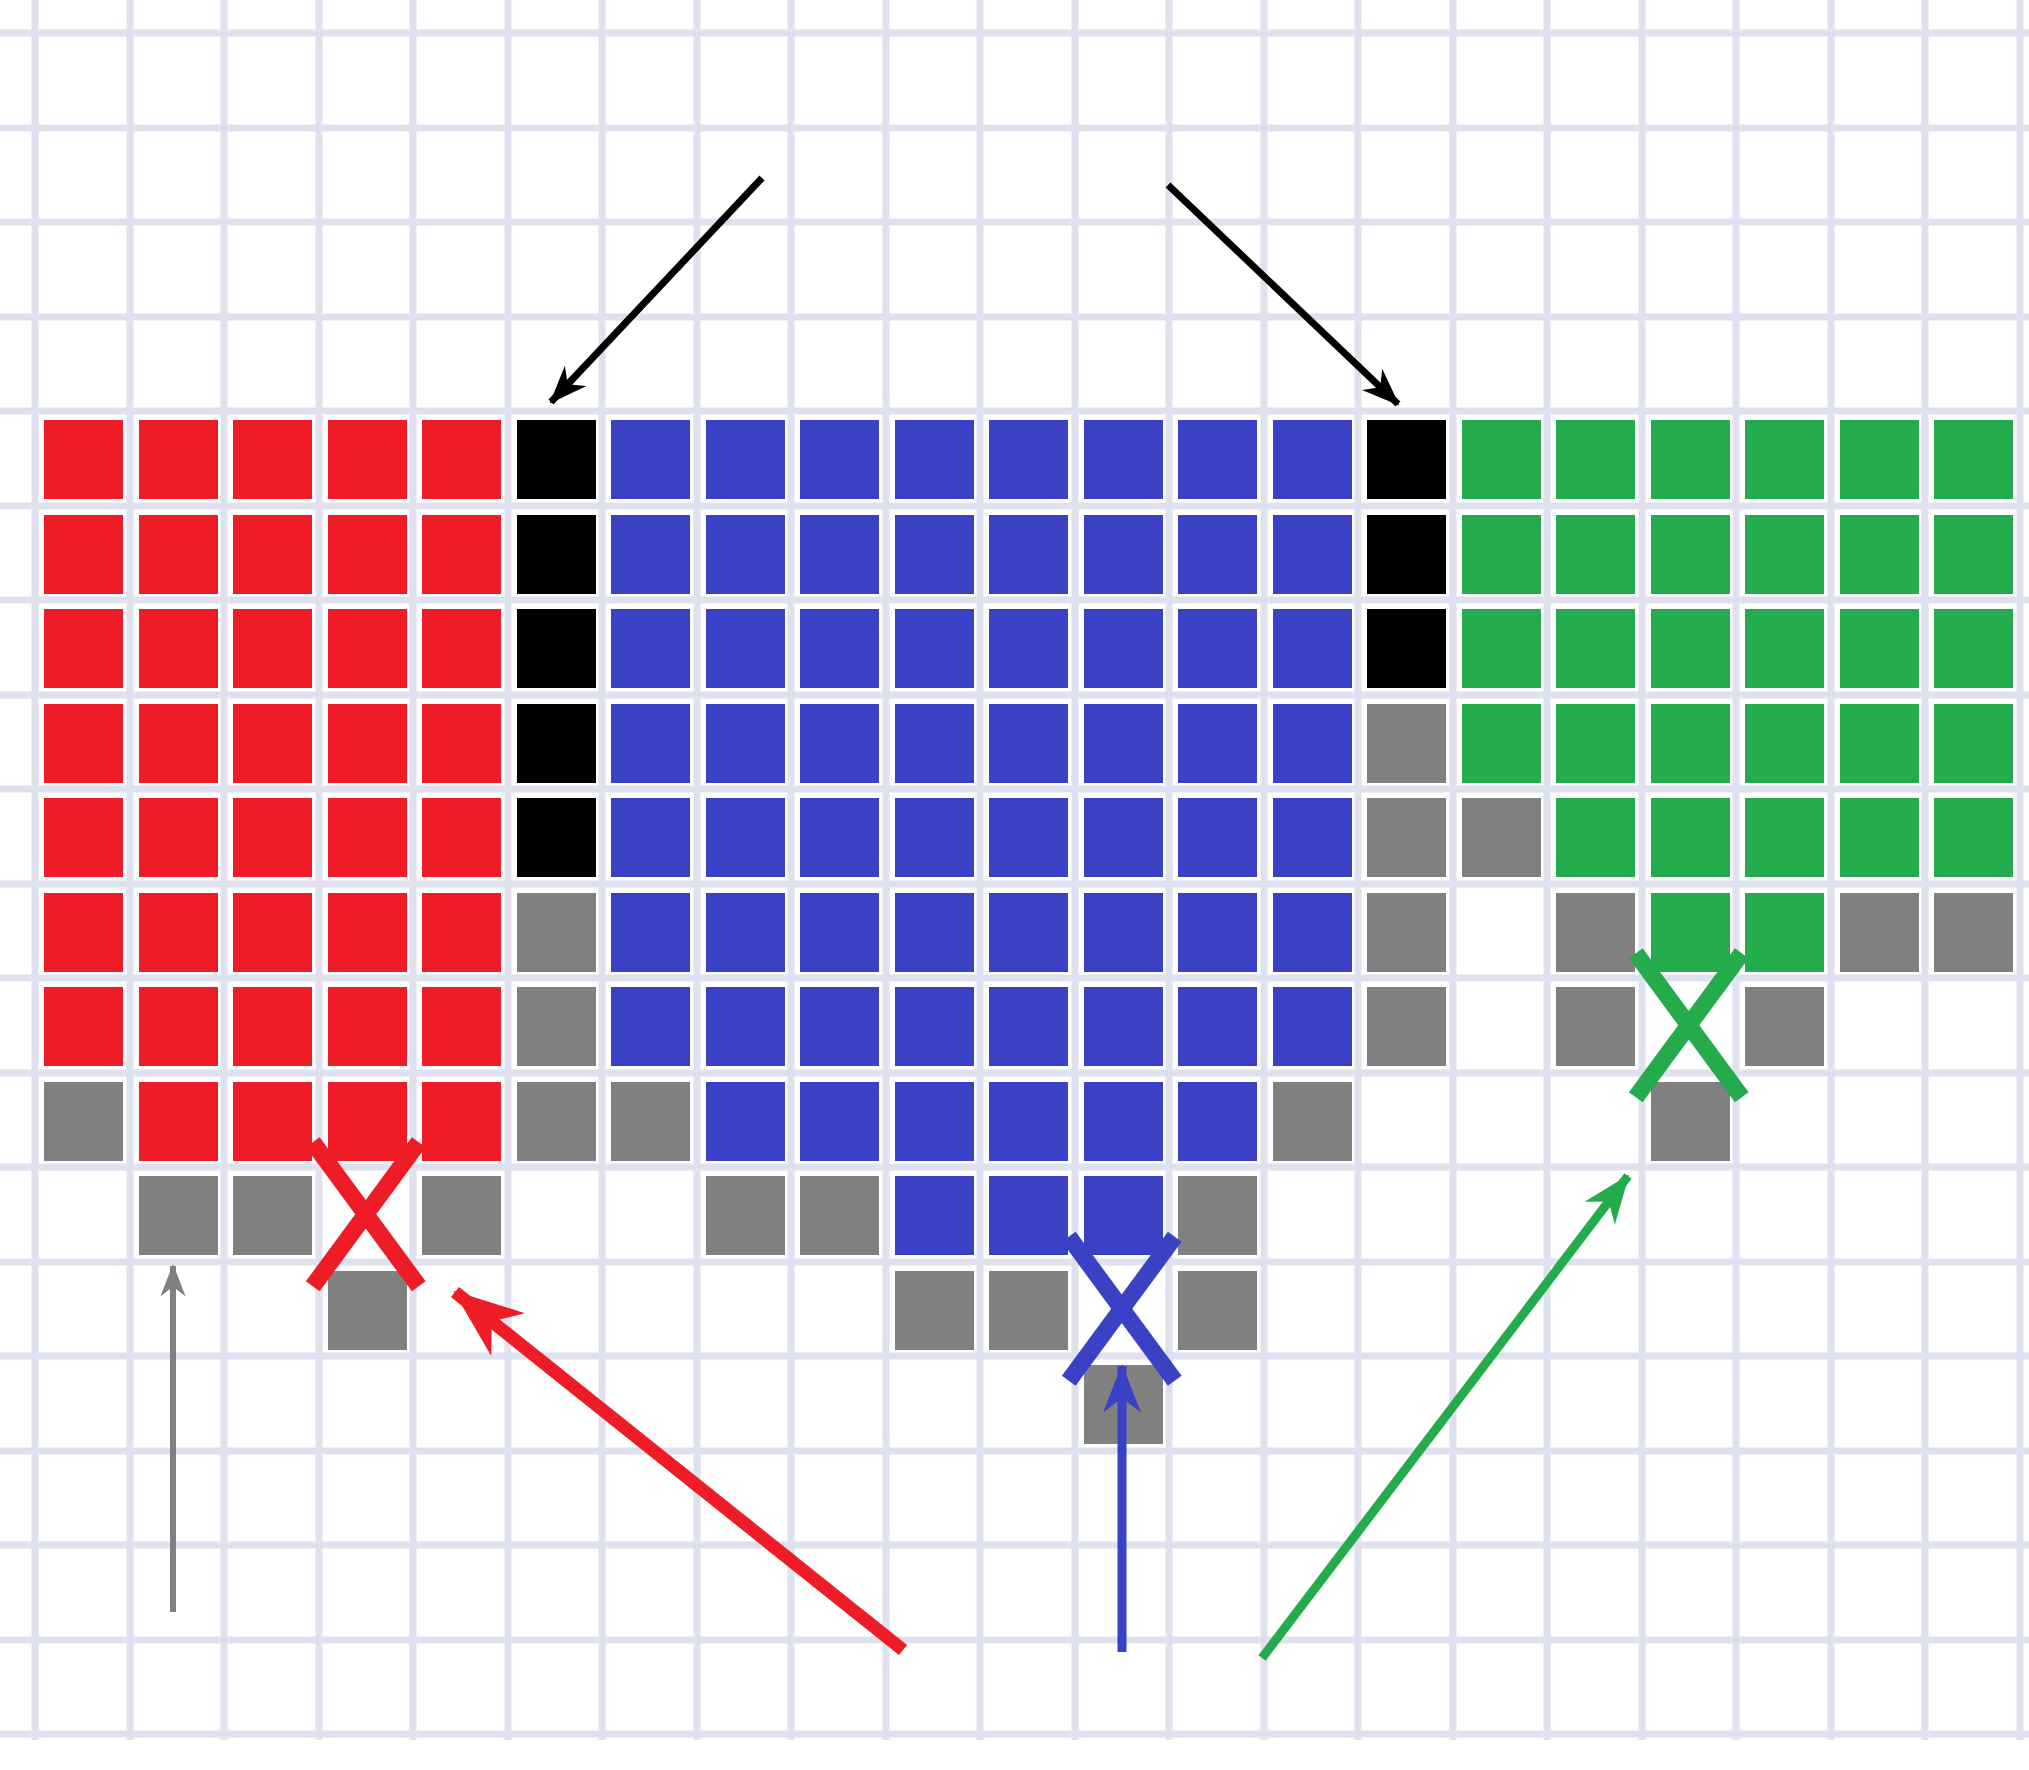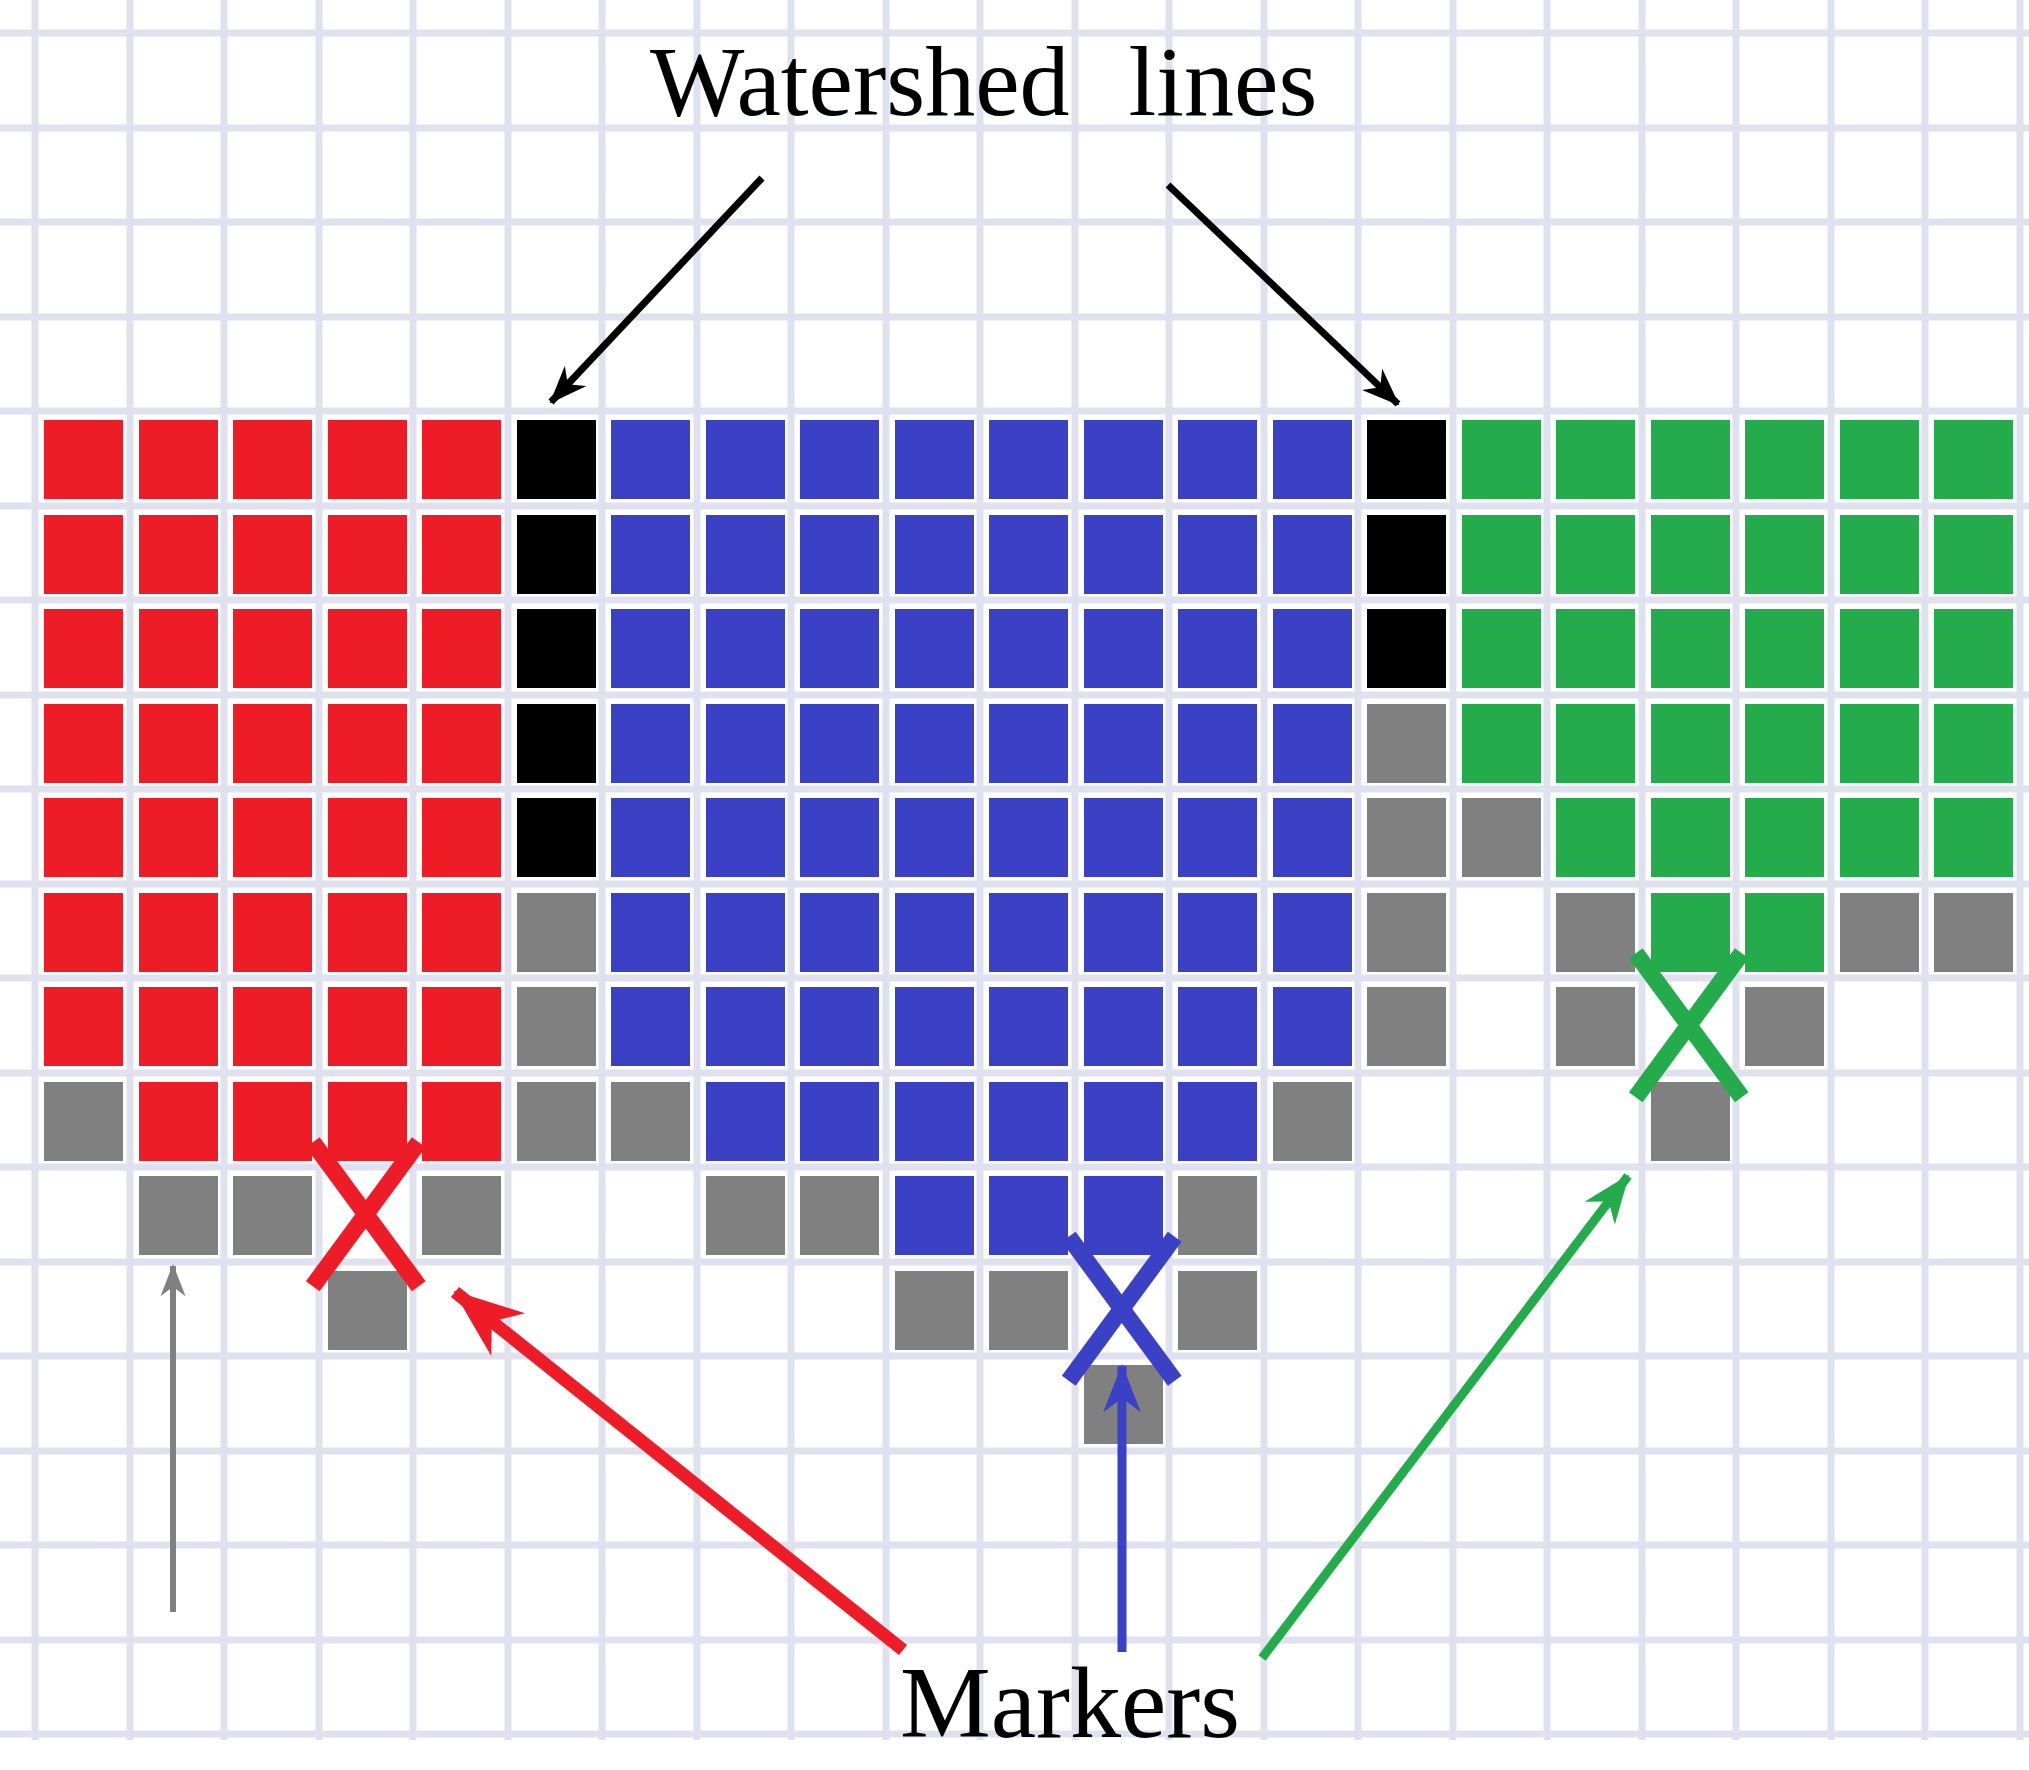"Watershed lines" div.diagram-label { html: <div>Watershed lines</div> -> none }
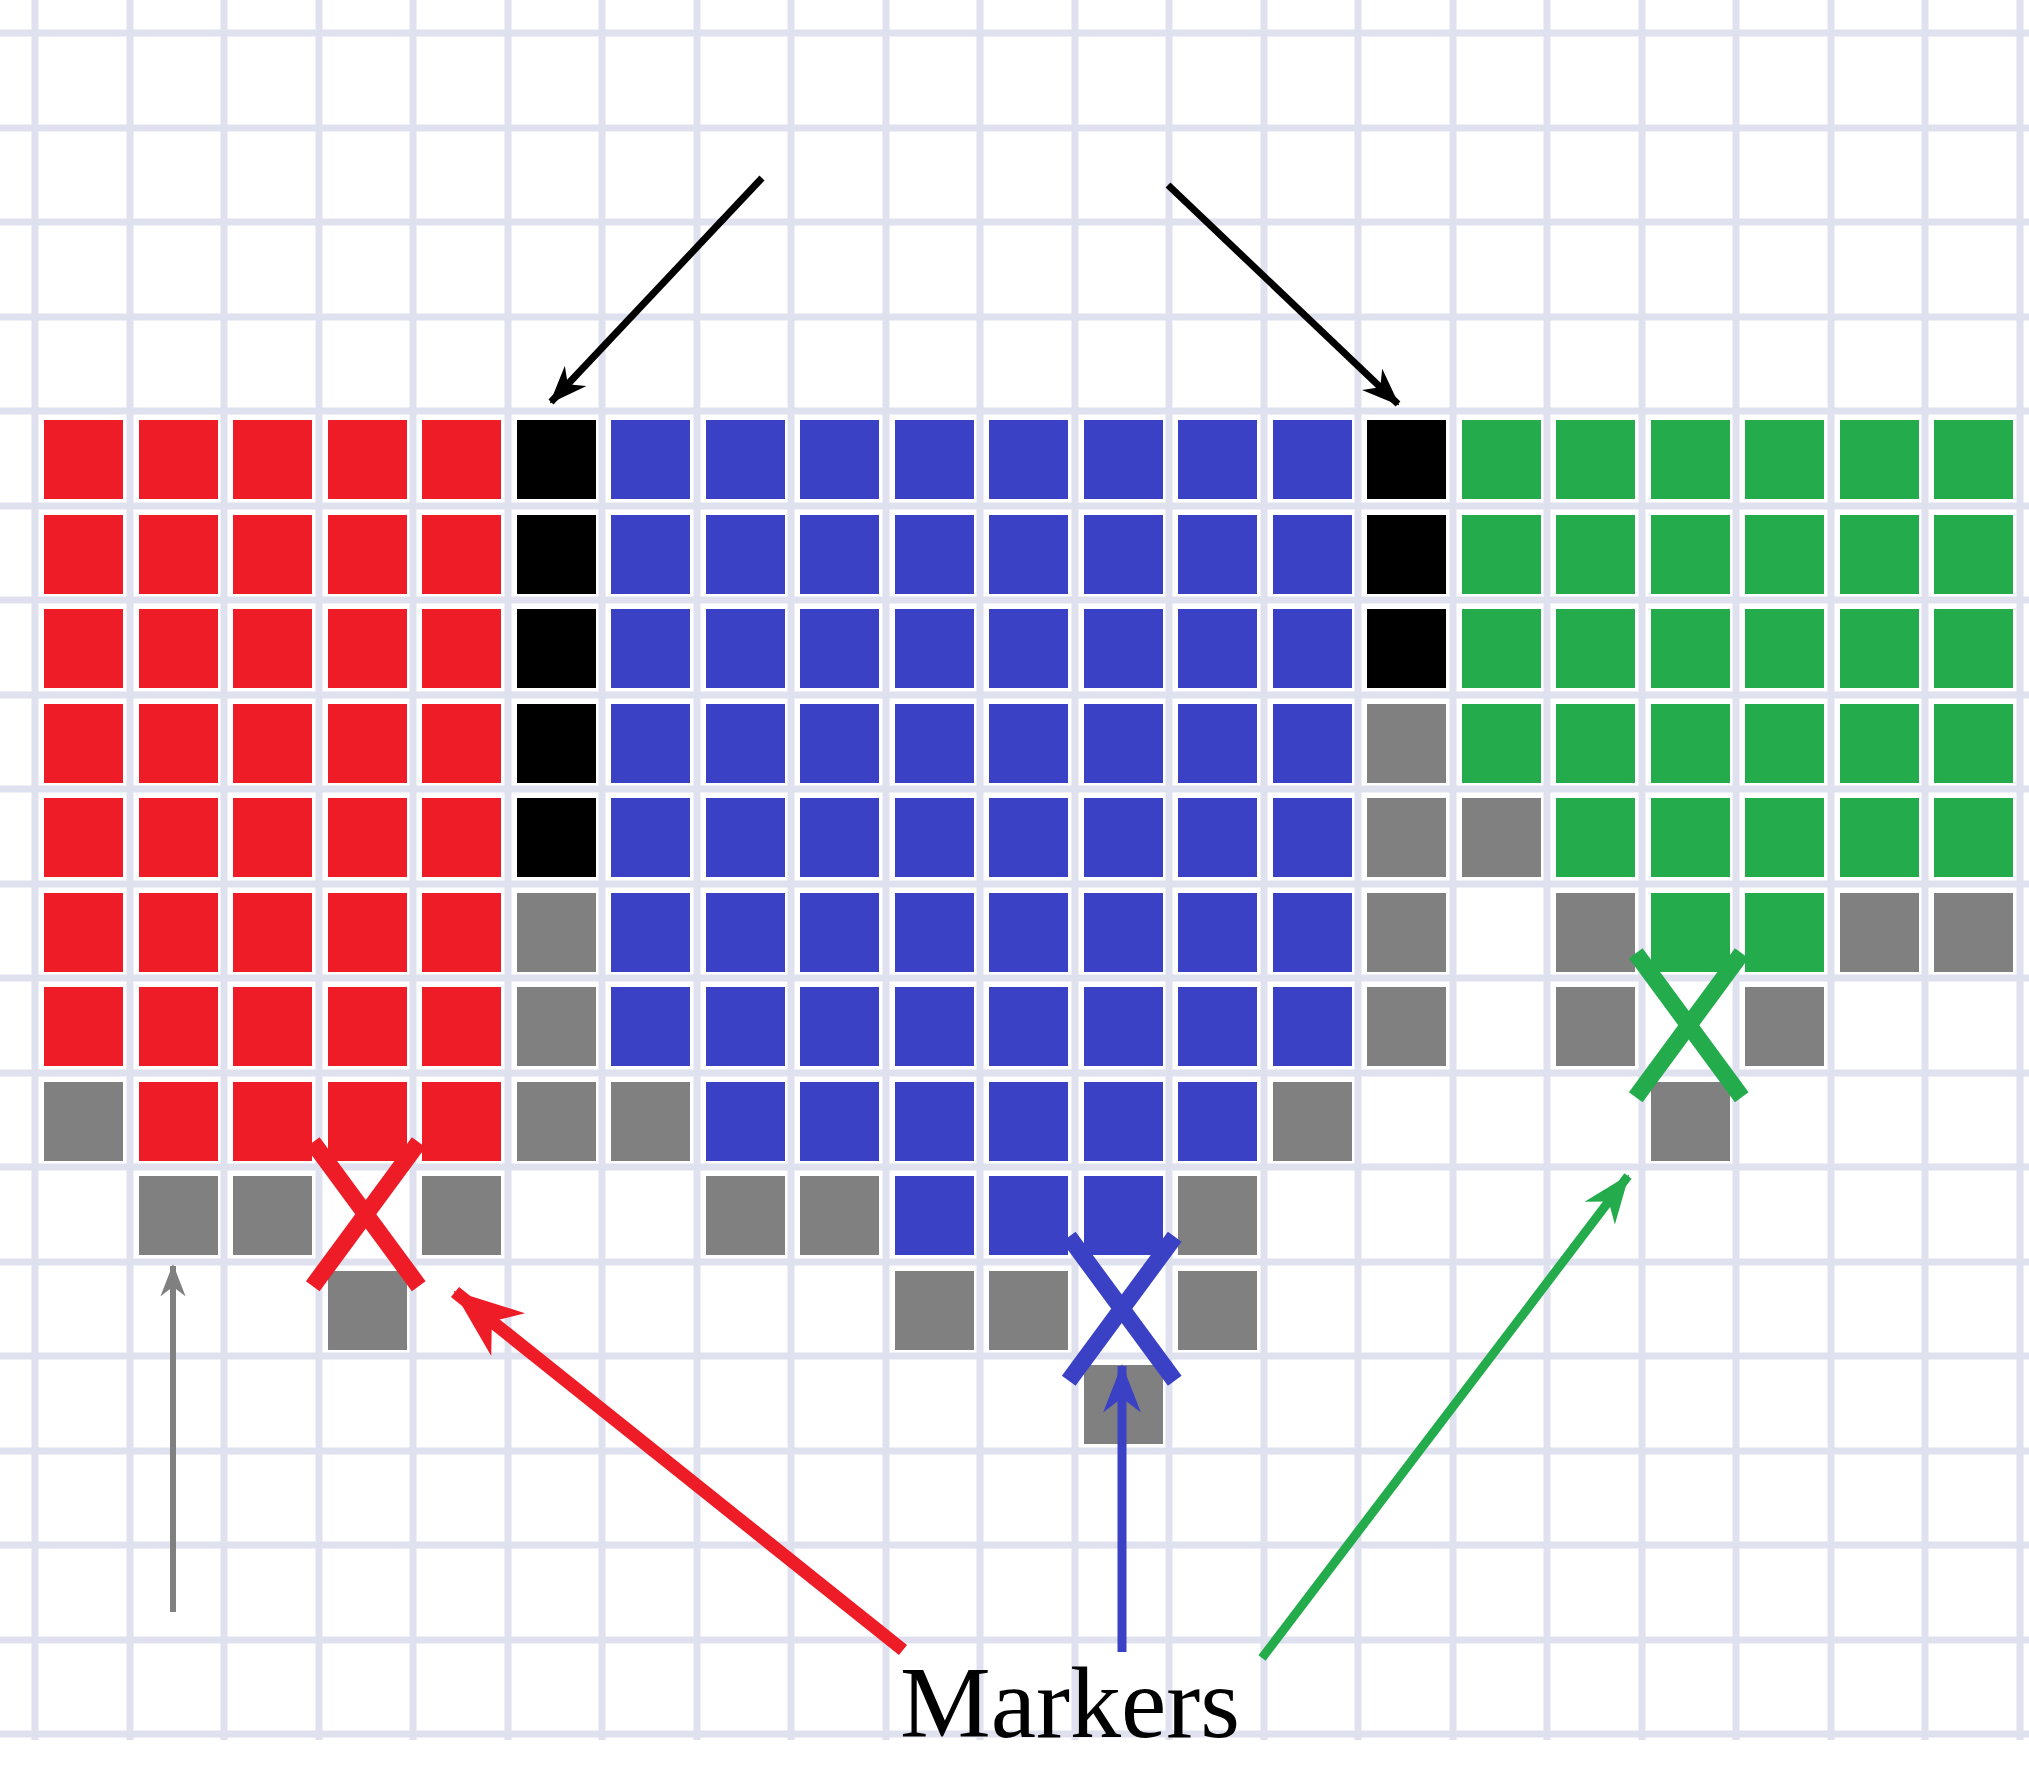"Markers" div.diagram-label { html: <div>Markers</div> -> none }
